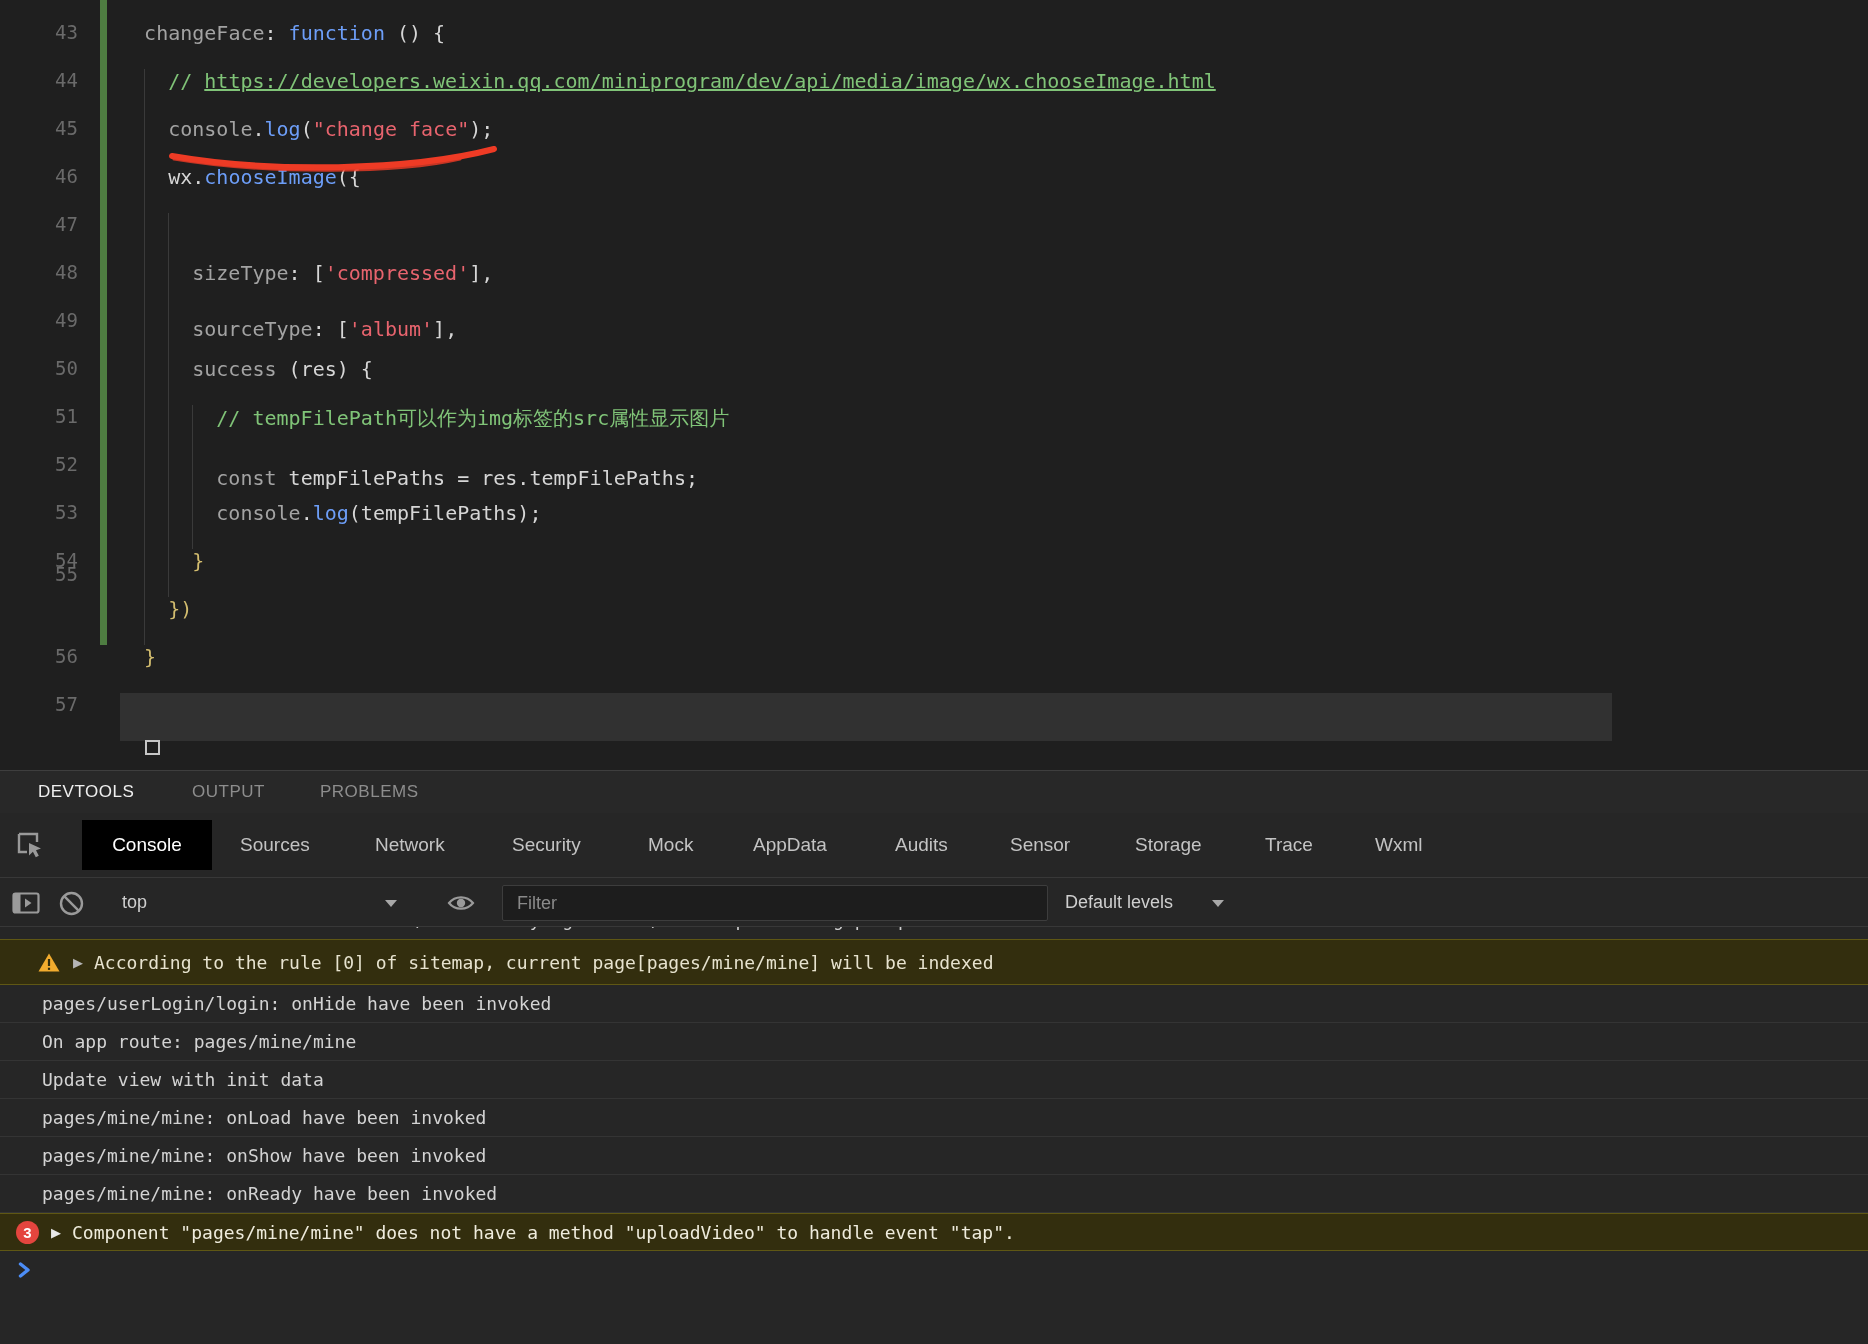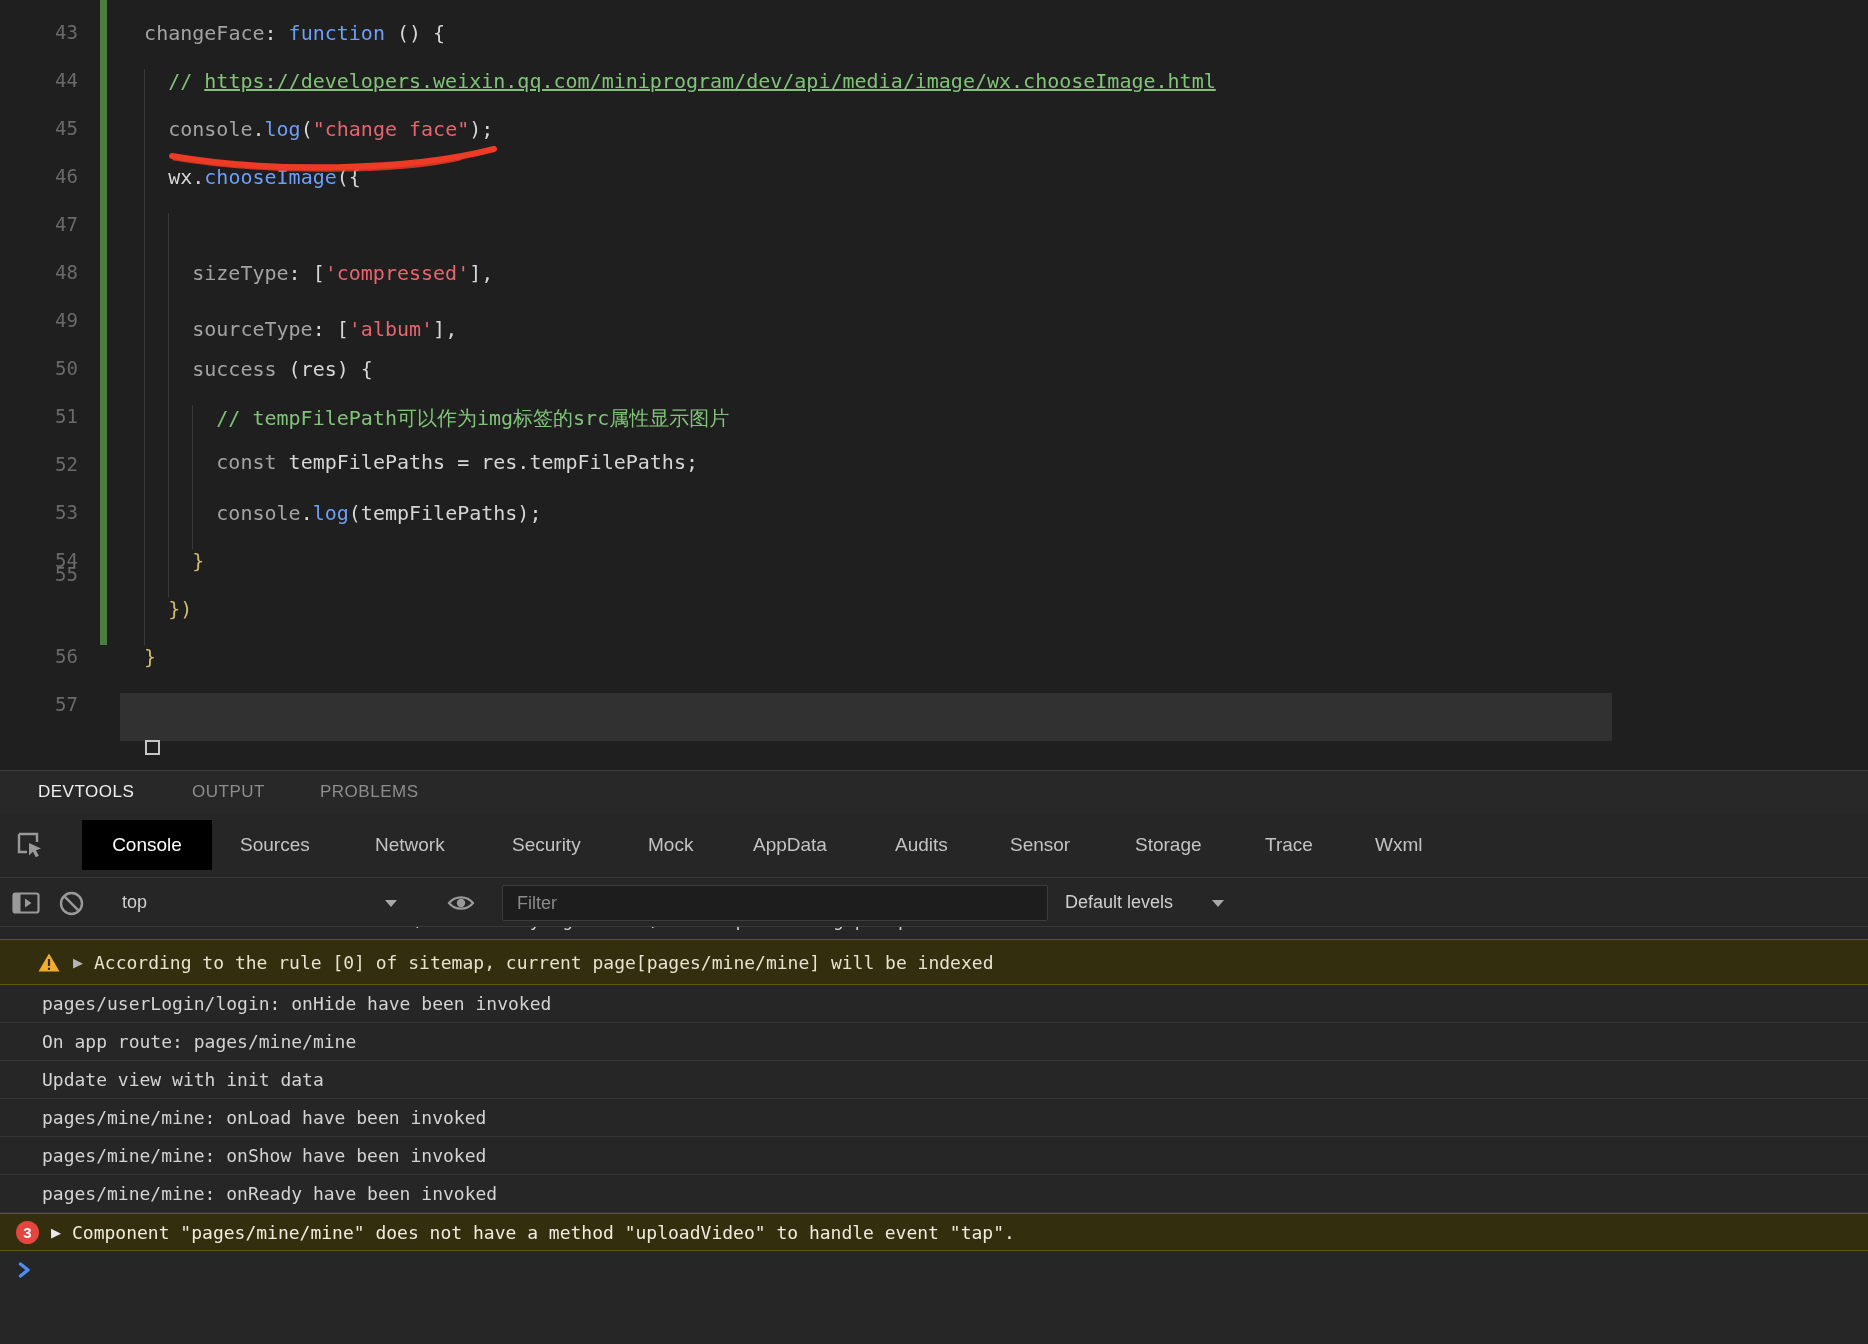"const tempFilePaths = res.tempFilePaths;" div.code-line { top: 450px -> 466px }
